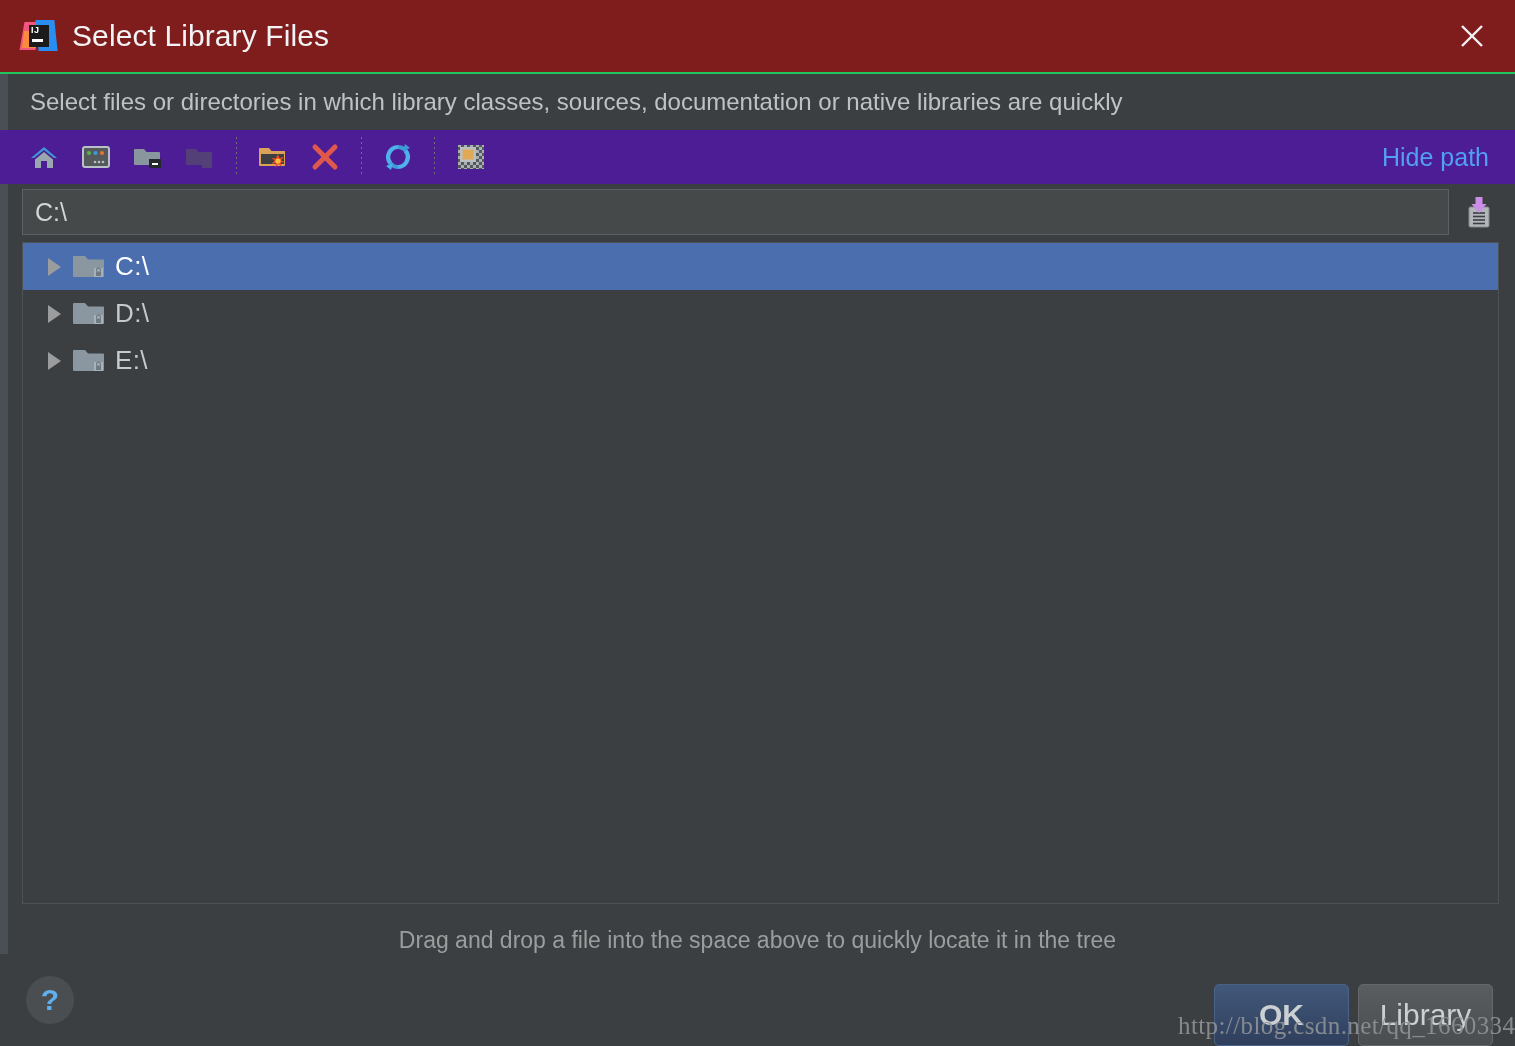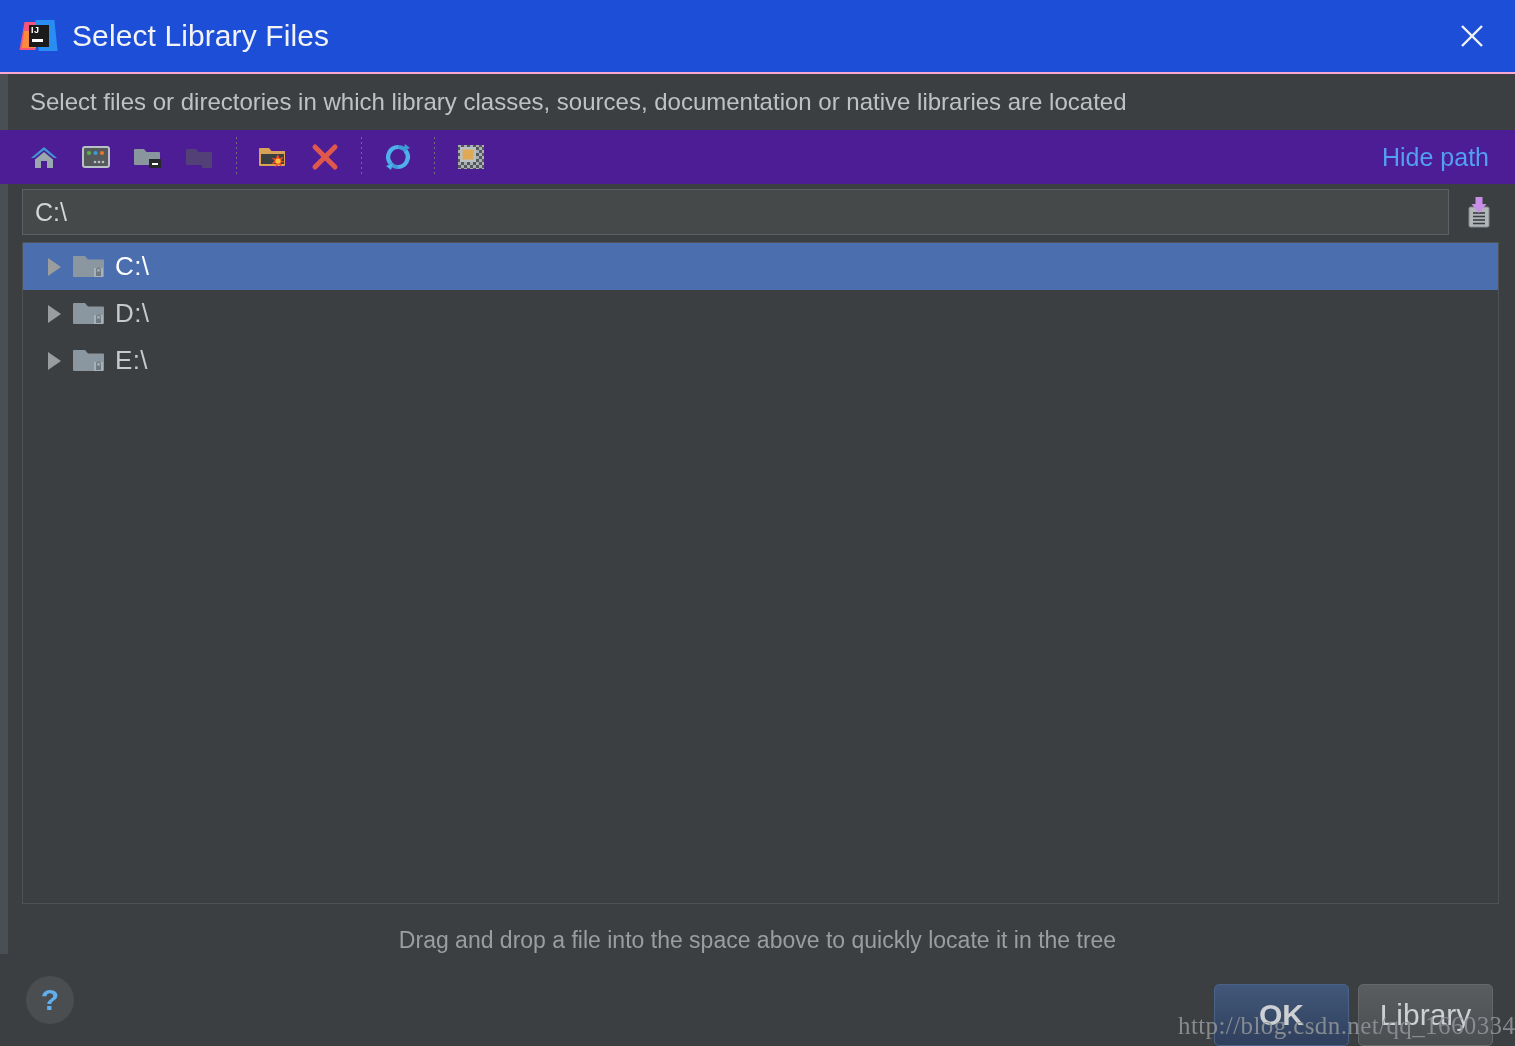"IJ" #titlebar { background: #1d4ed8 -> #7f1d1d; border-bottom: 2px solid #f9a8d4 -> 2px solid #22c55e }
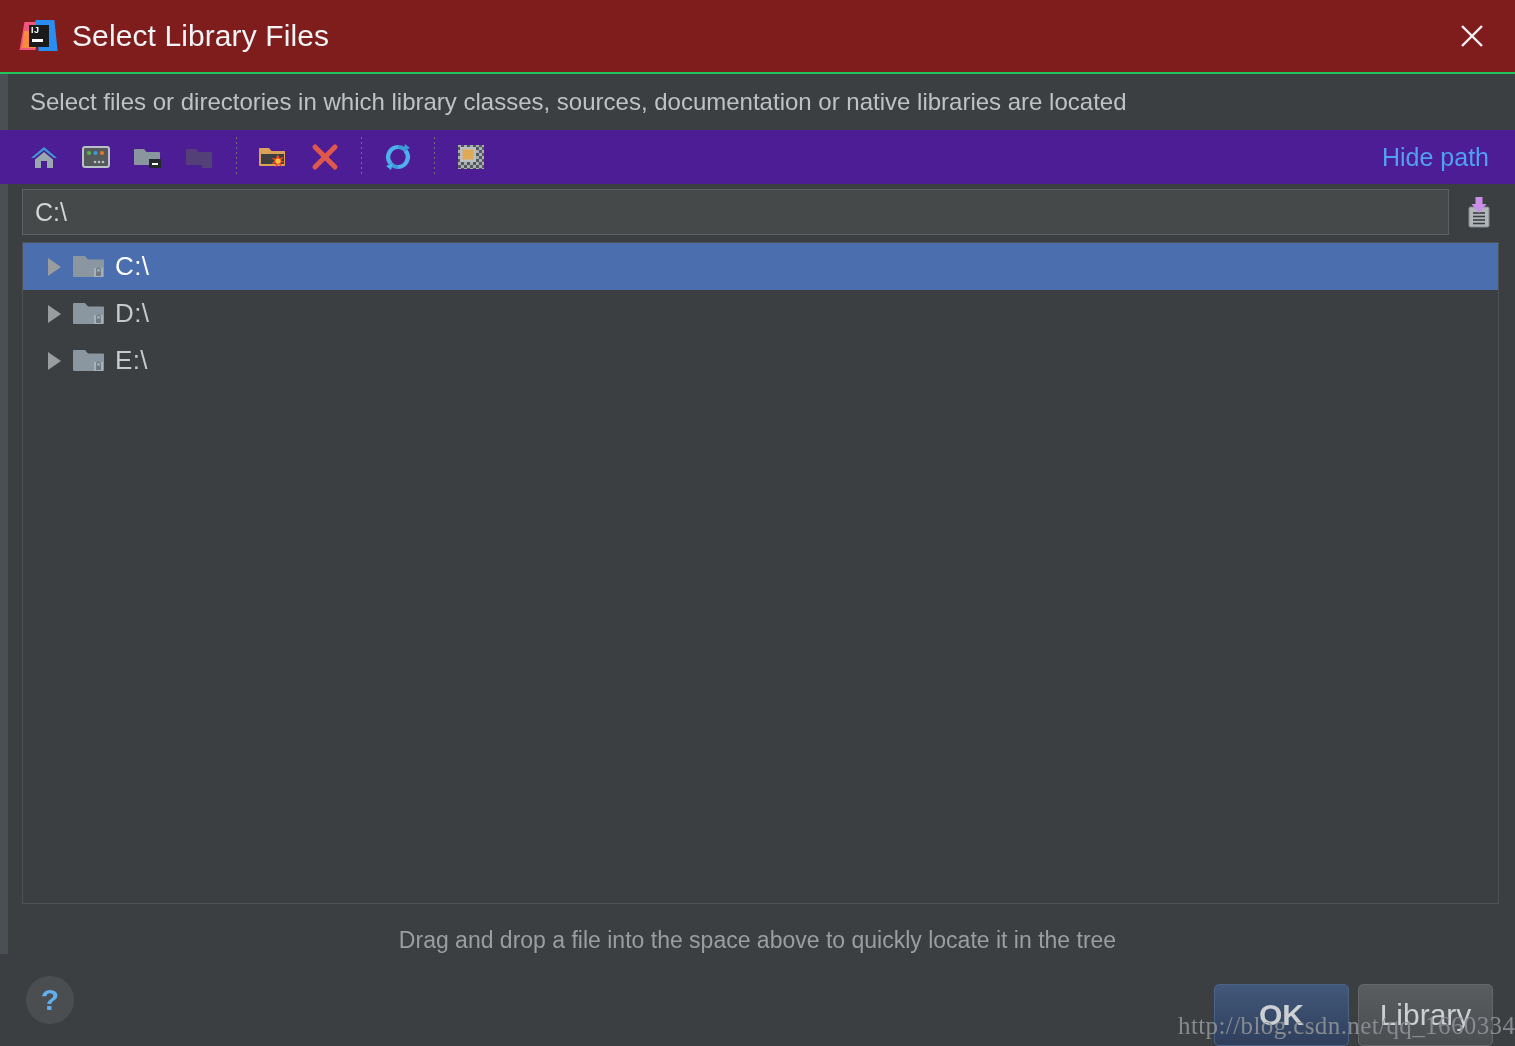"Select files or directories in" div { text: located -> quickly }
